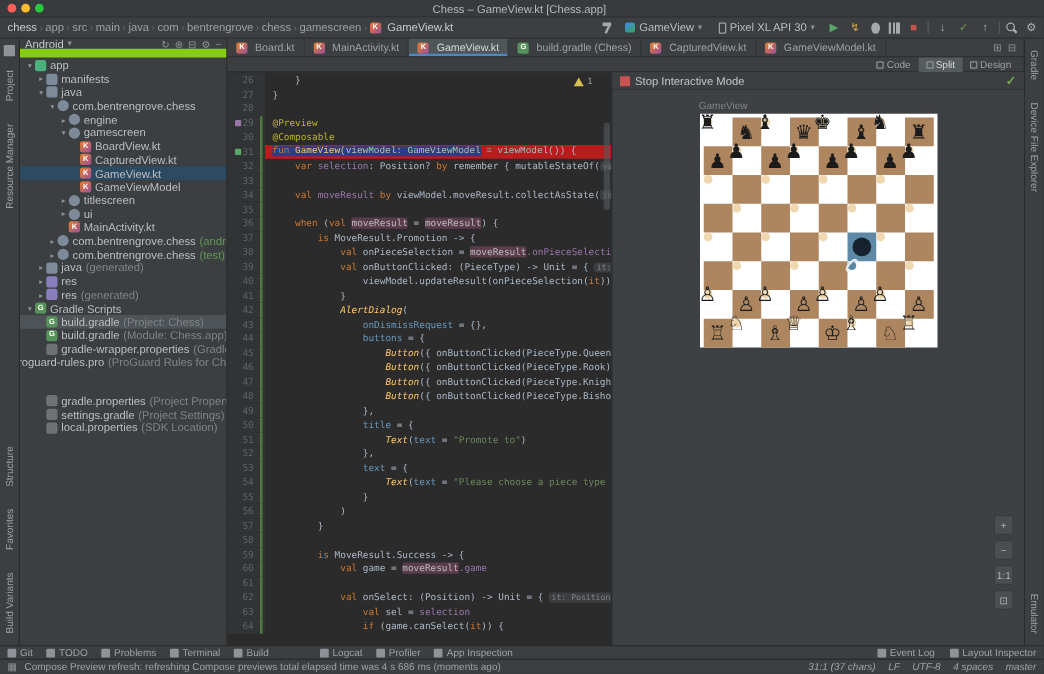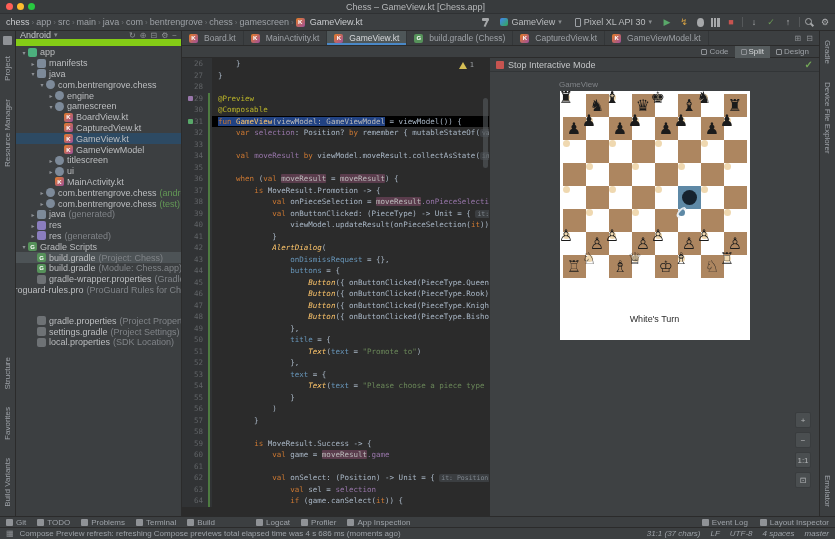"fun GameView(viewModel: GameViewModel =" .cl.caret .tx { background: #000000 -> #b91c1c; font-family: none -> Liberation Mono, monospace }
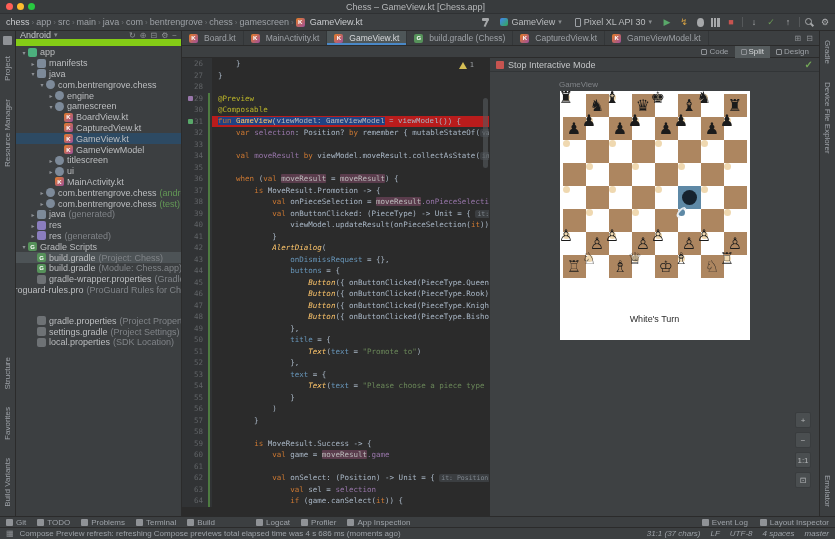"White's Turn" div.turn { html: <div>White's Turn</div> -> none }
